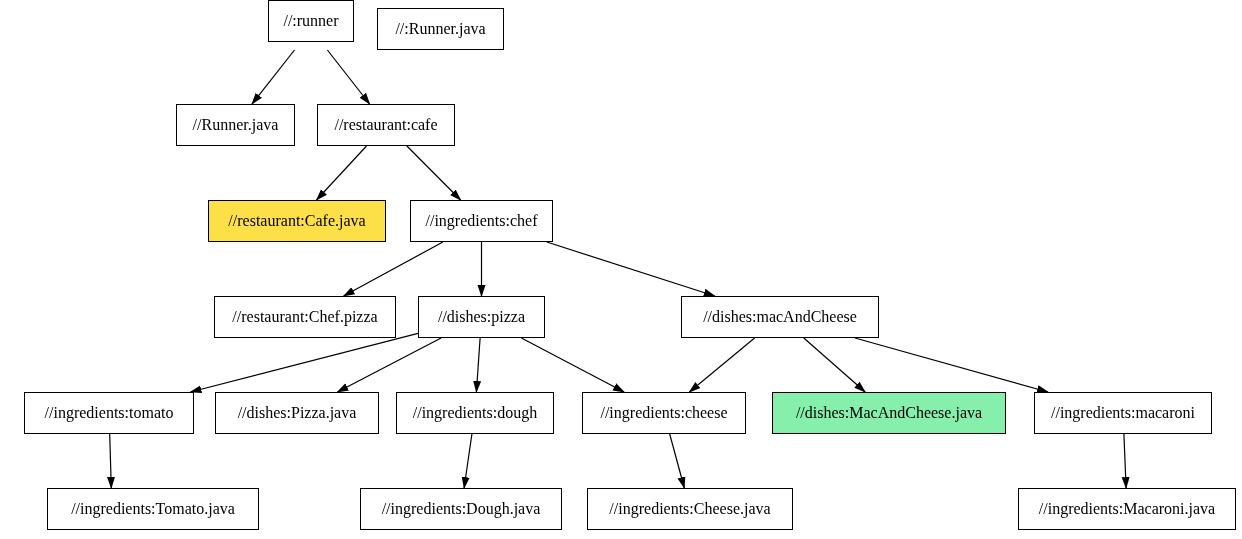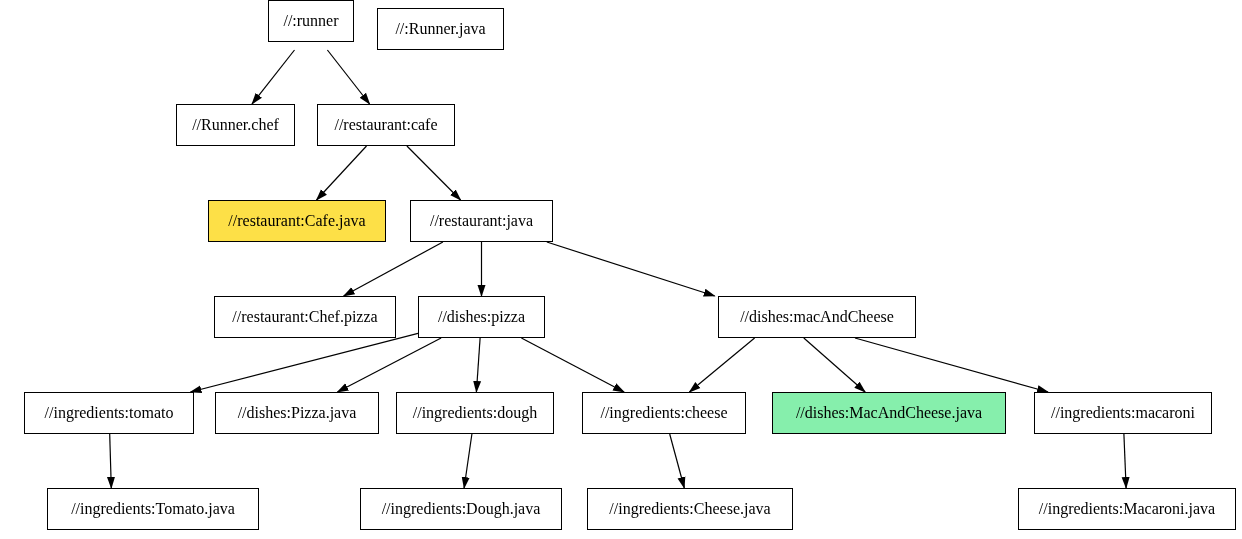"//Runner.chef" div.graph-node { text: //Runner.chef -> //Runner.java }
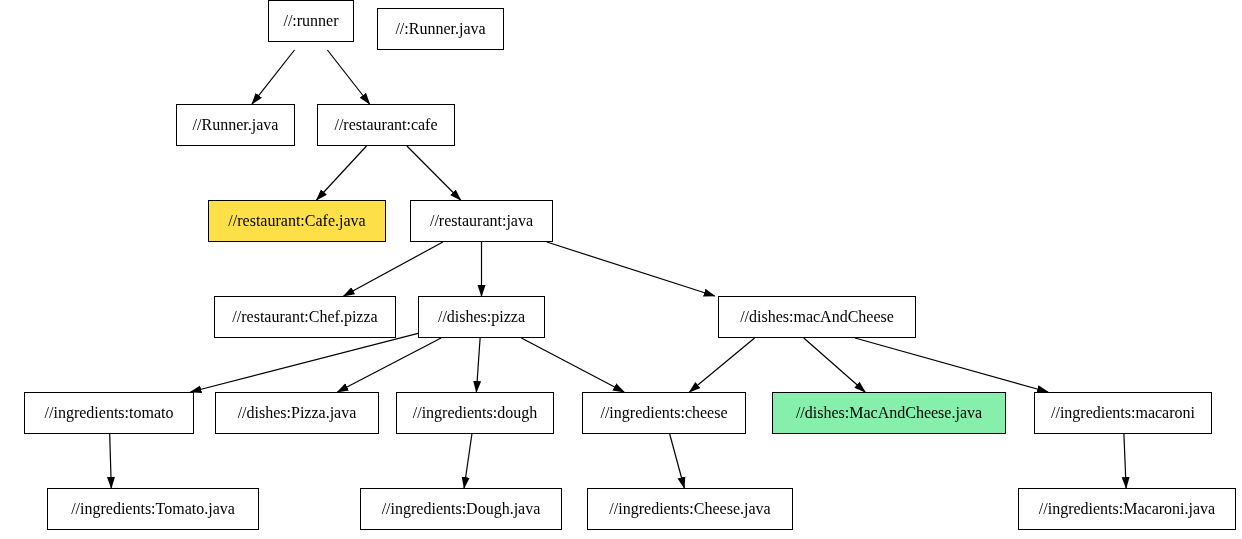"//restaurant:java" div.graph-node { text: //restaurant:java -> //ingredients:chef }
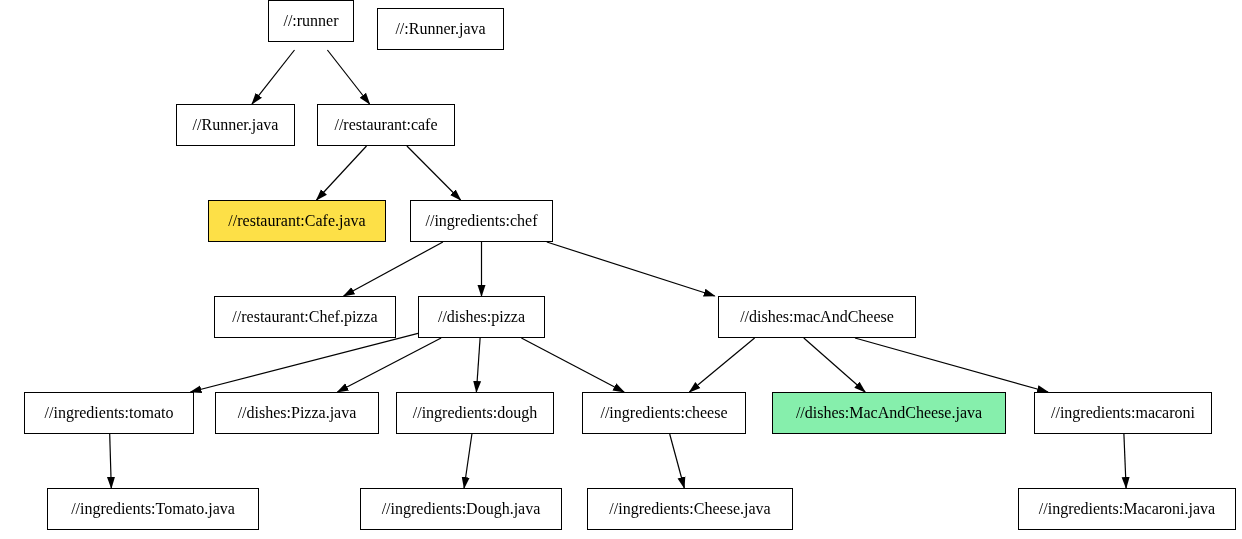"//dishes:macAndCheese" div.graph-node { left: 718px -> 681px }
